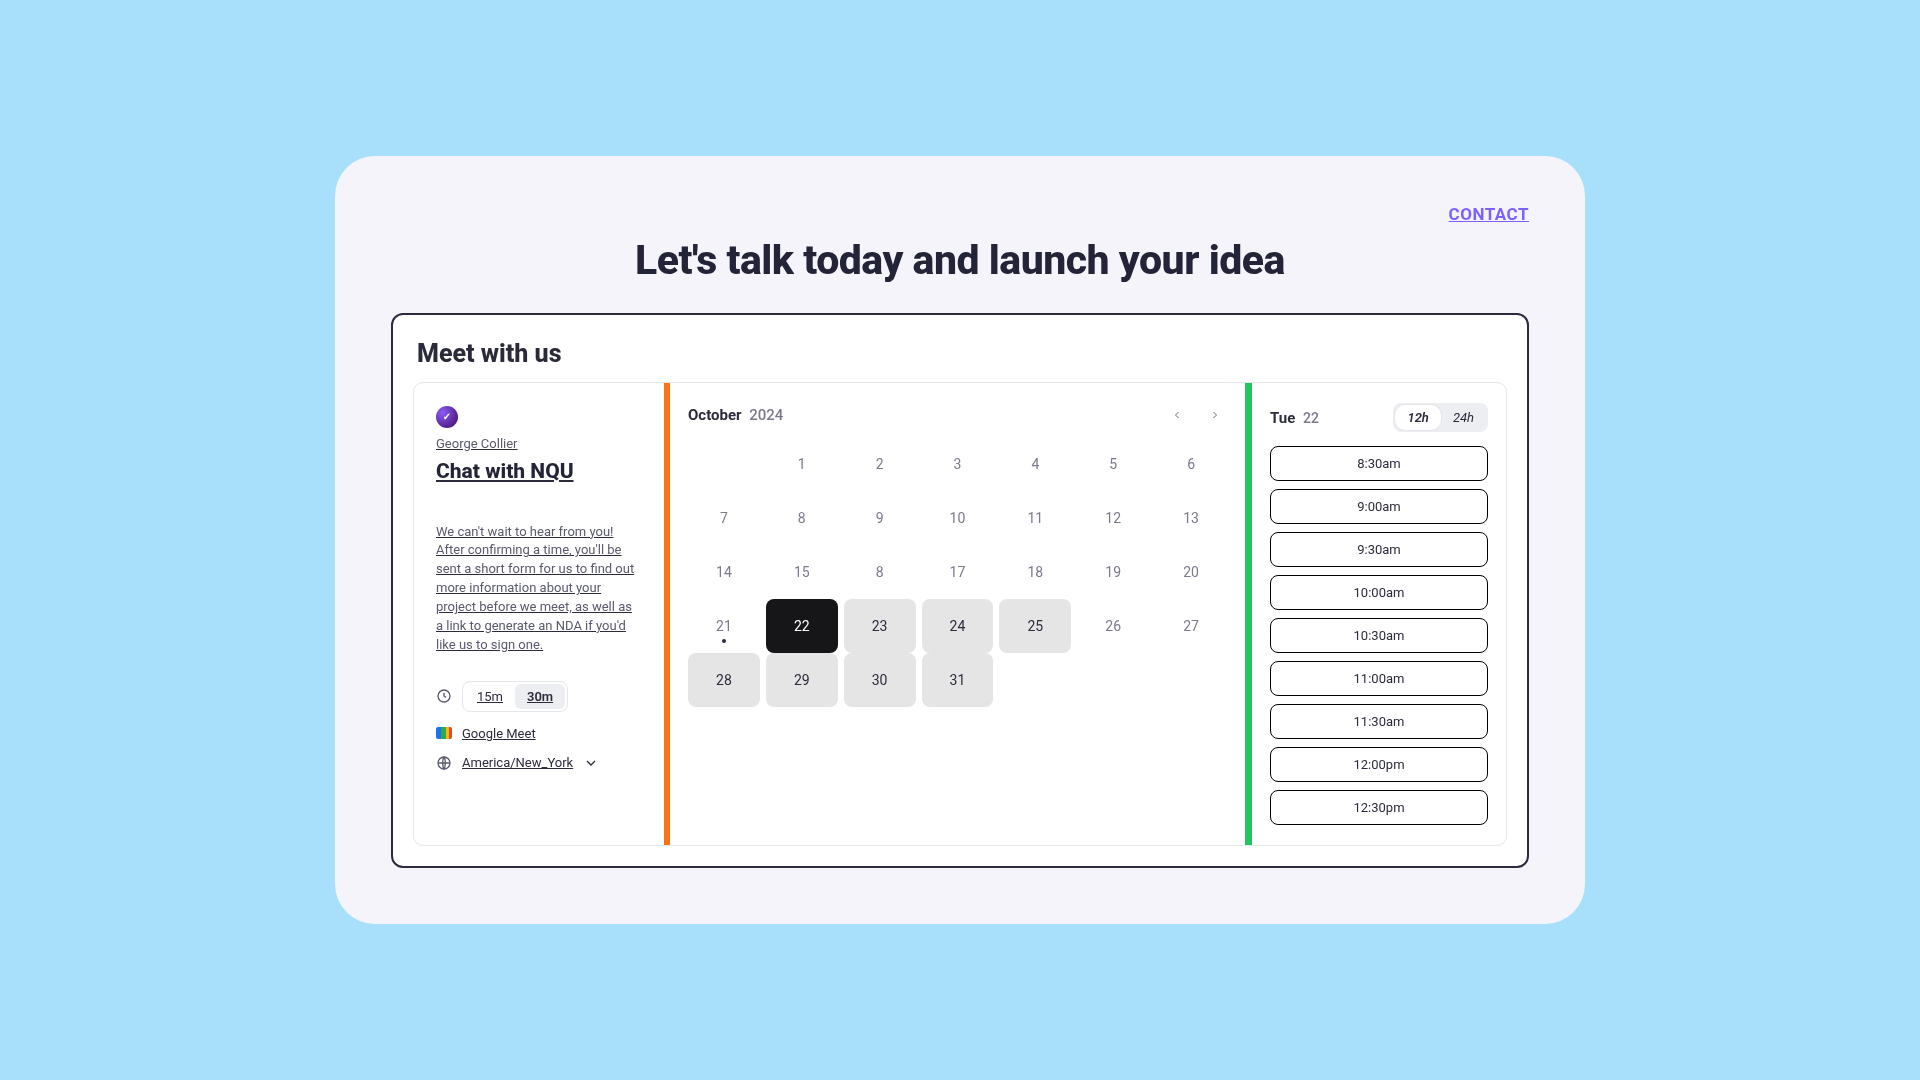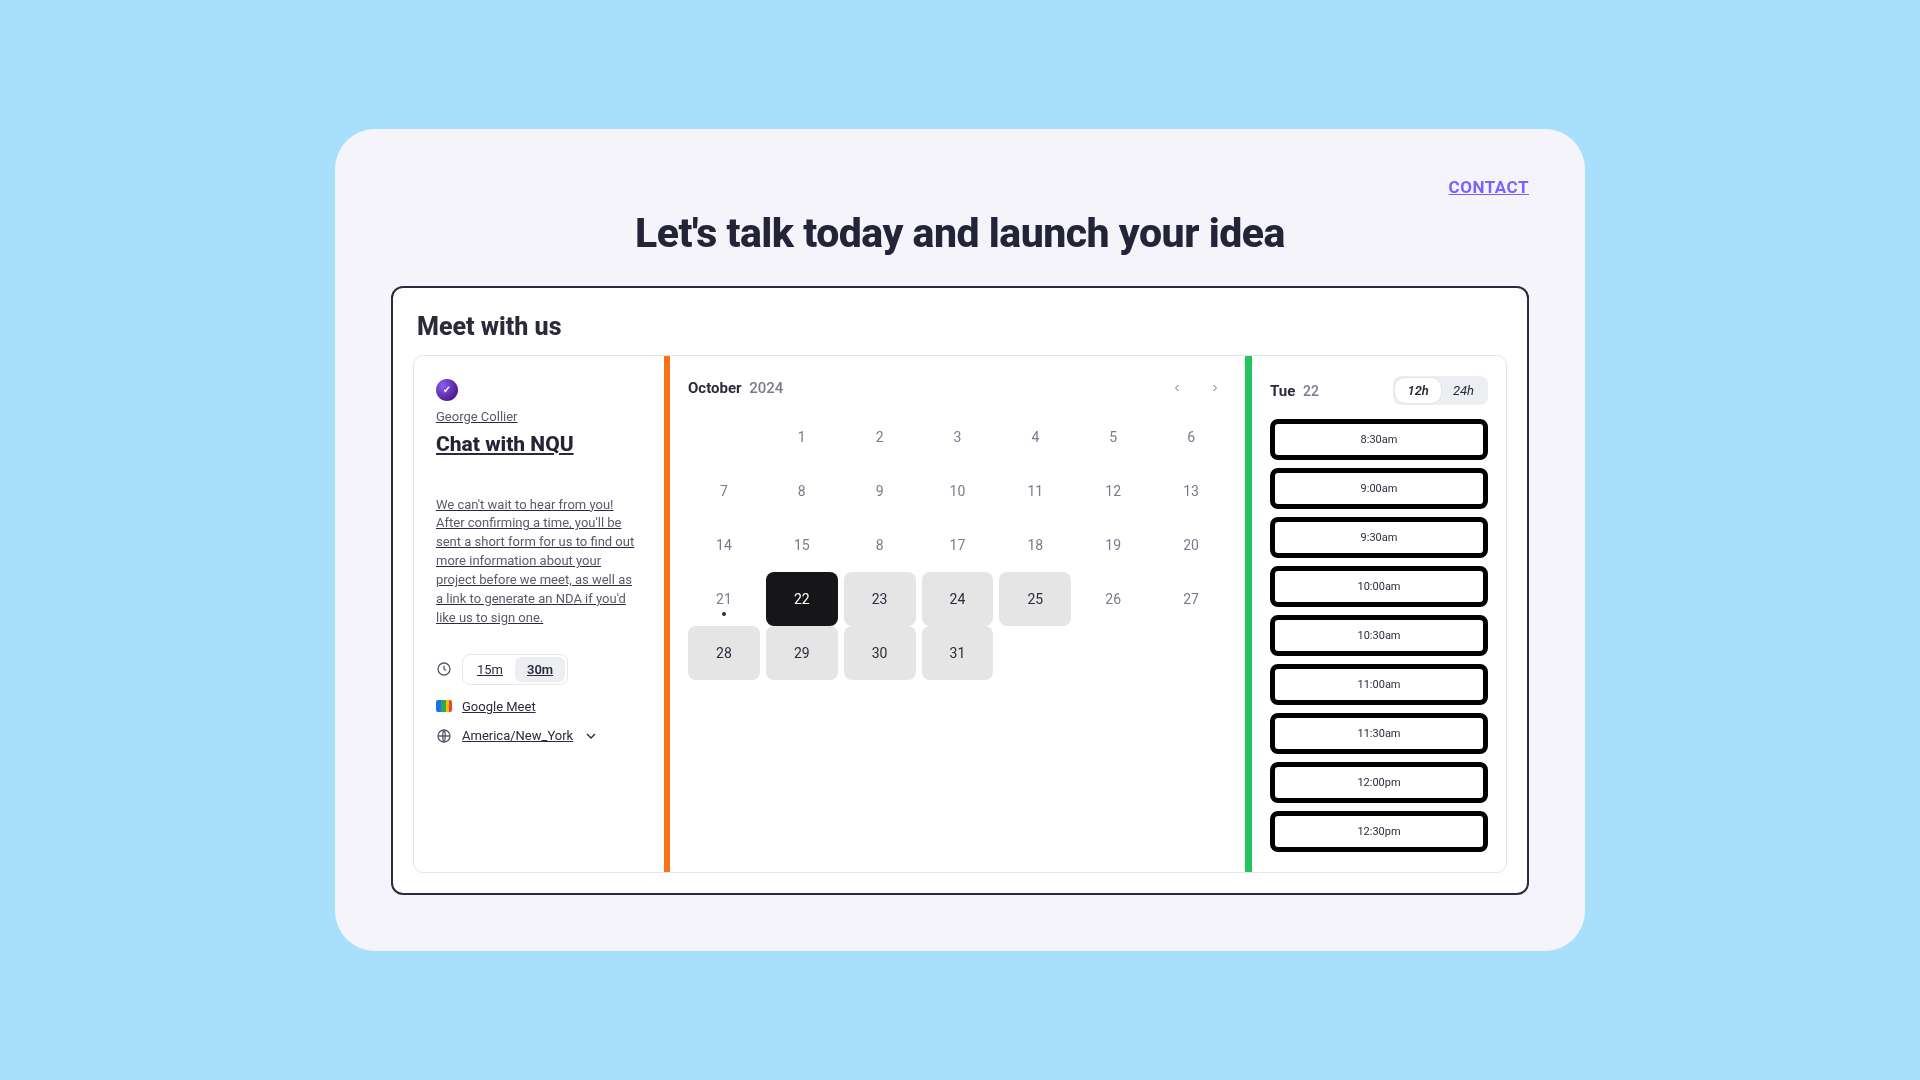"8:30am" .slot { border: 5px solid #000000 -> 1px solid #000000; font-size: 11px -> 13px }
